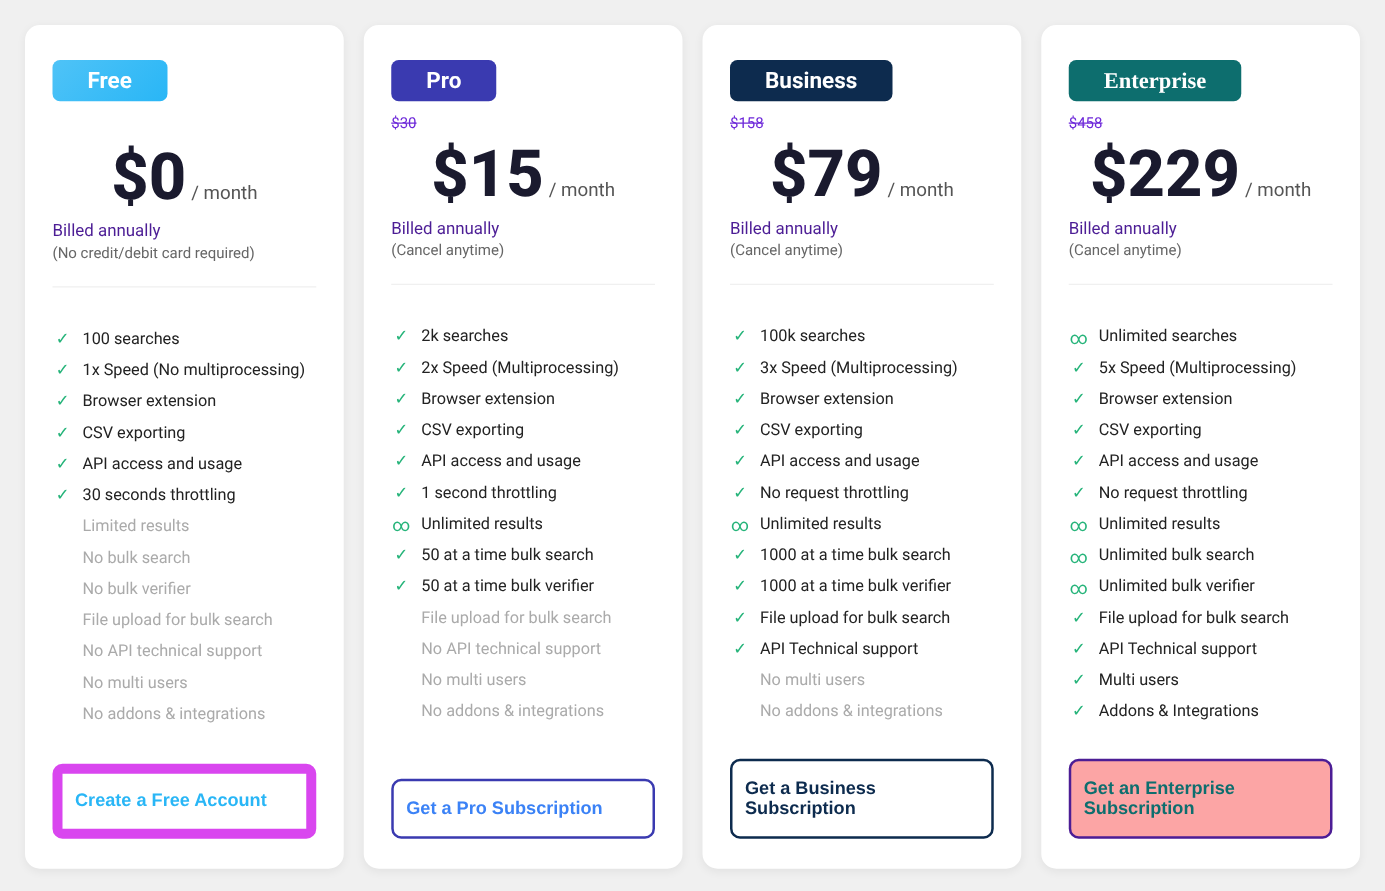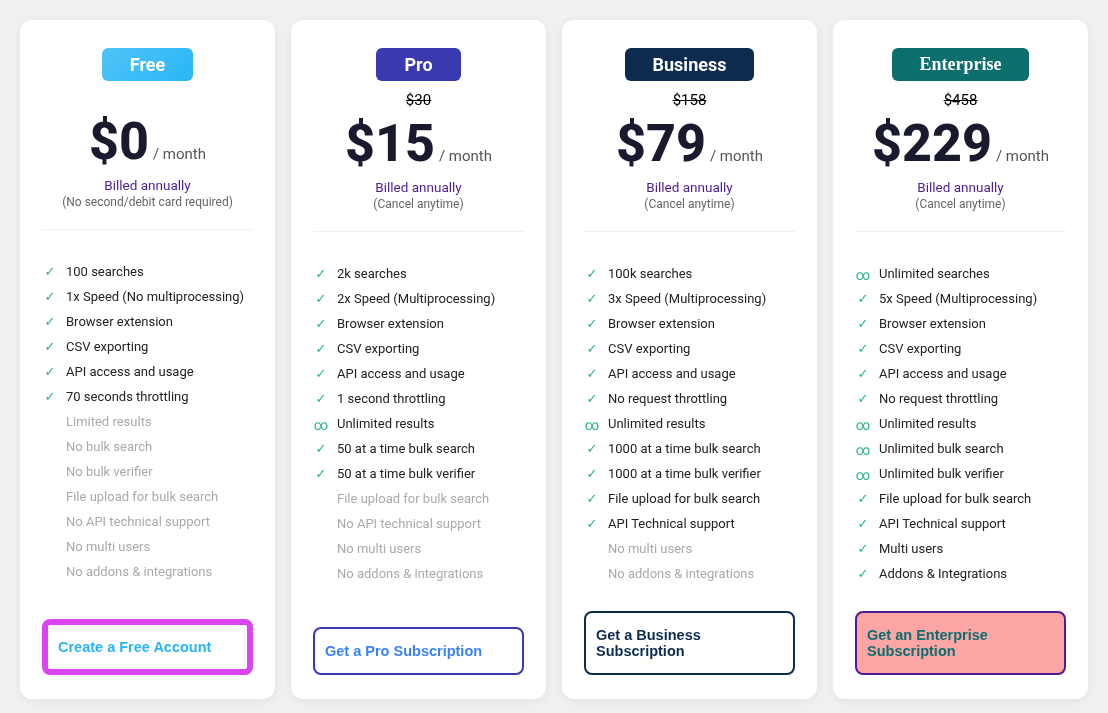"Free" .plan-header { text-align: center -> none }
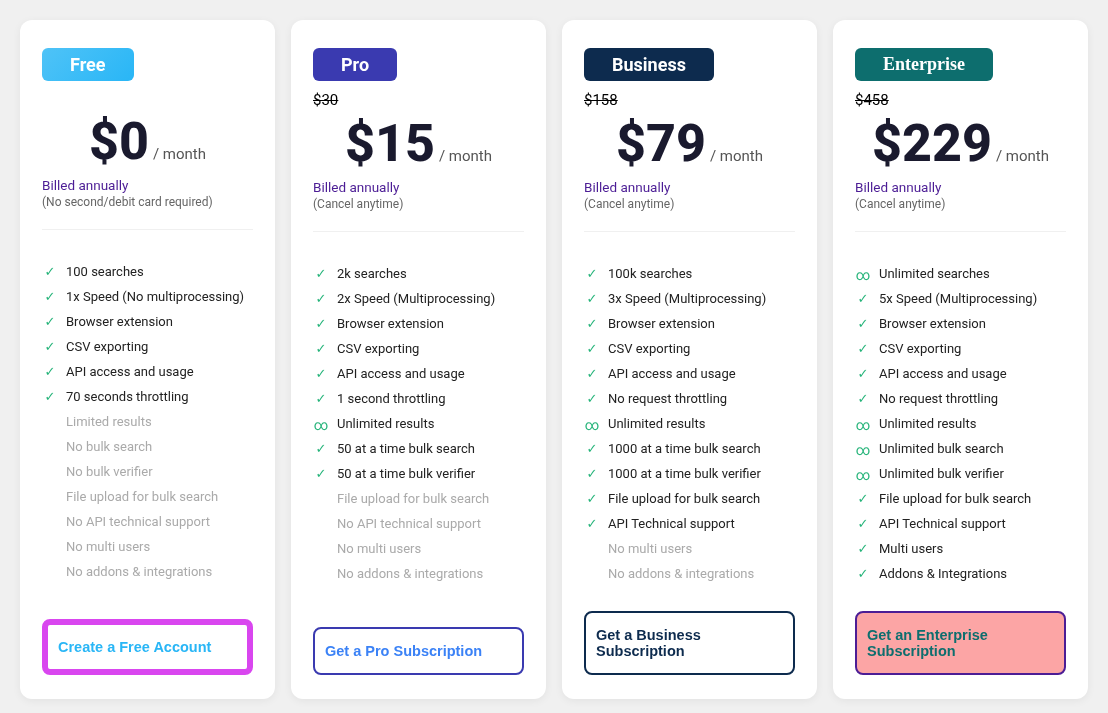"$30" .original-price { color: #000000 -> #6d28d9; font-size: 15px -> 12px }
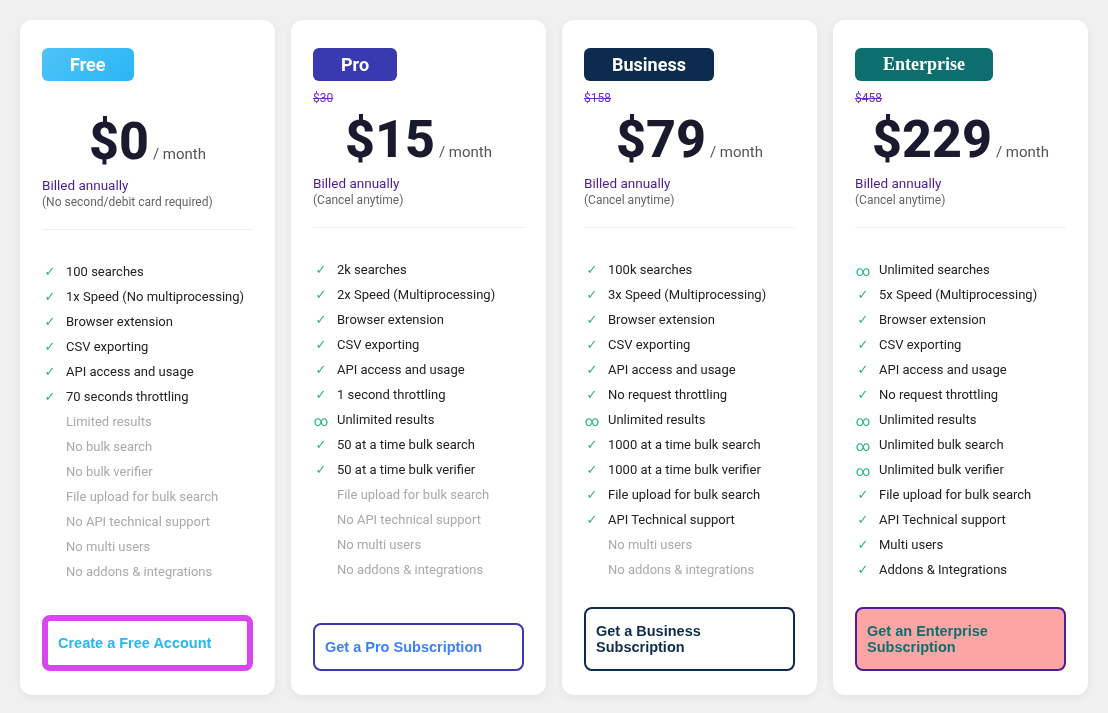"(No second/debit card required)" div.billing-sub { text: second/debit -> credit/debit }
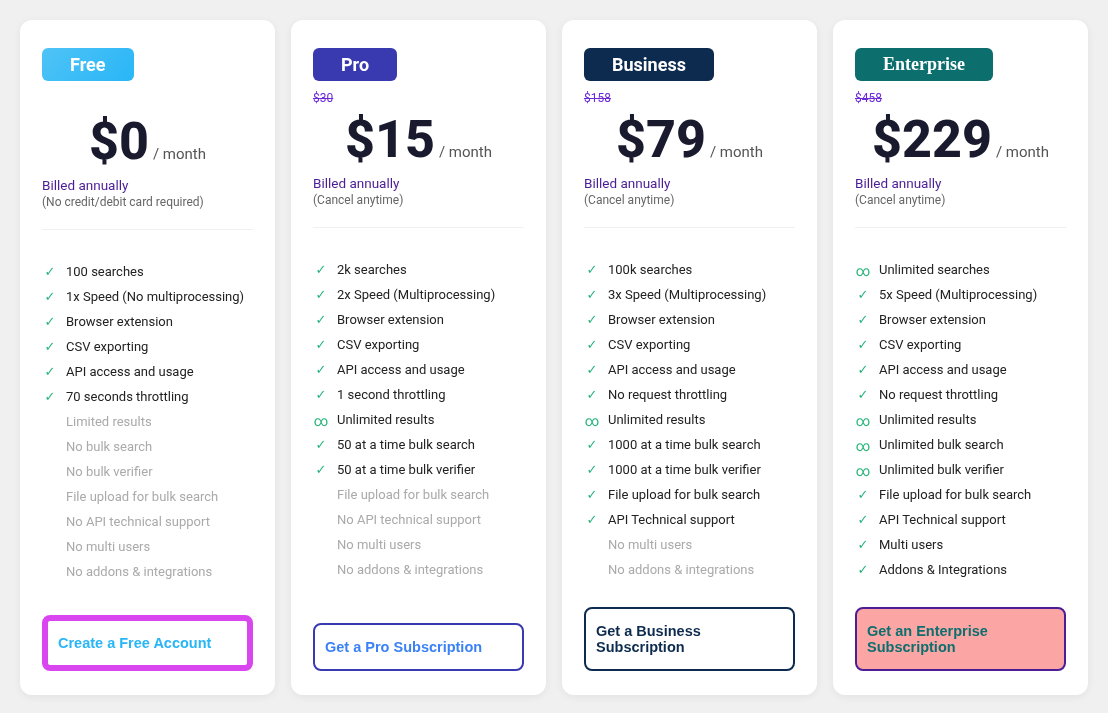"70 seconds throttling" span { text: 70 -> 30 }
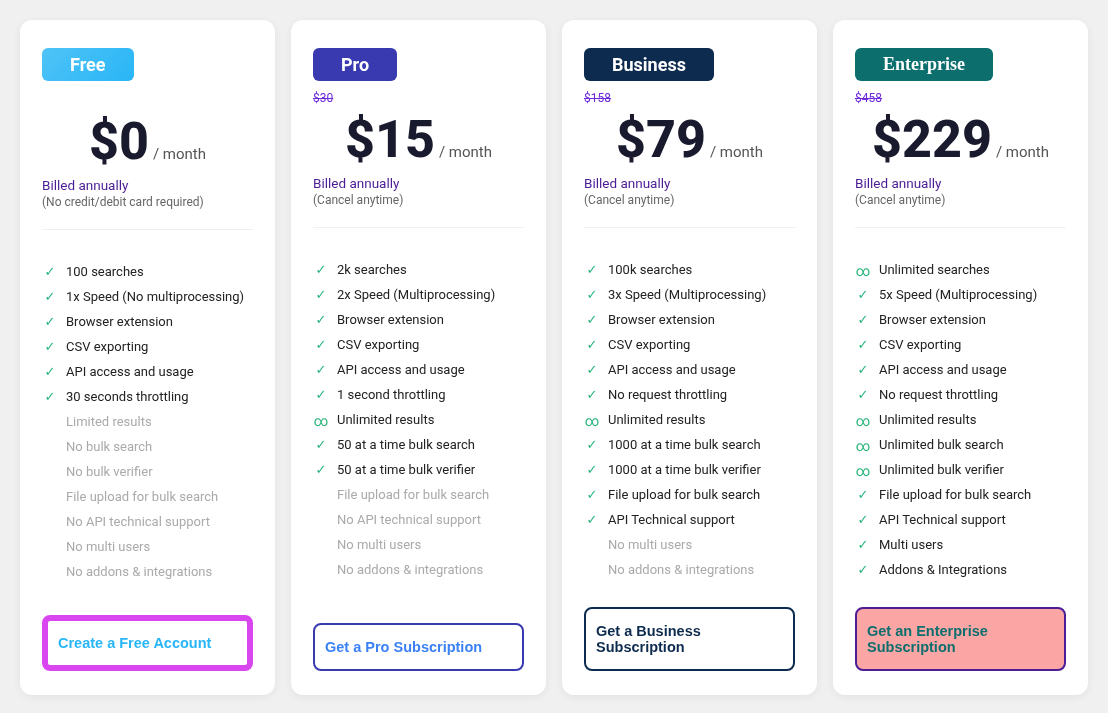"Create a Free Account" .btn-free { border: 6px solid #d946ef -> 8px solid #d946ef }
